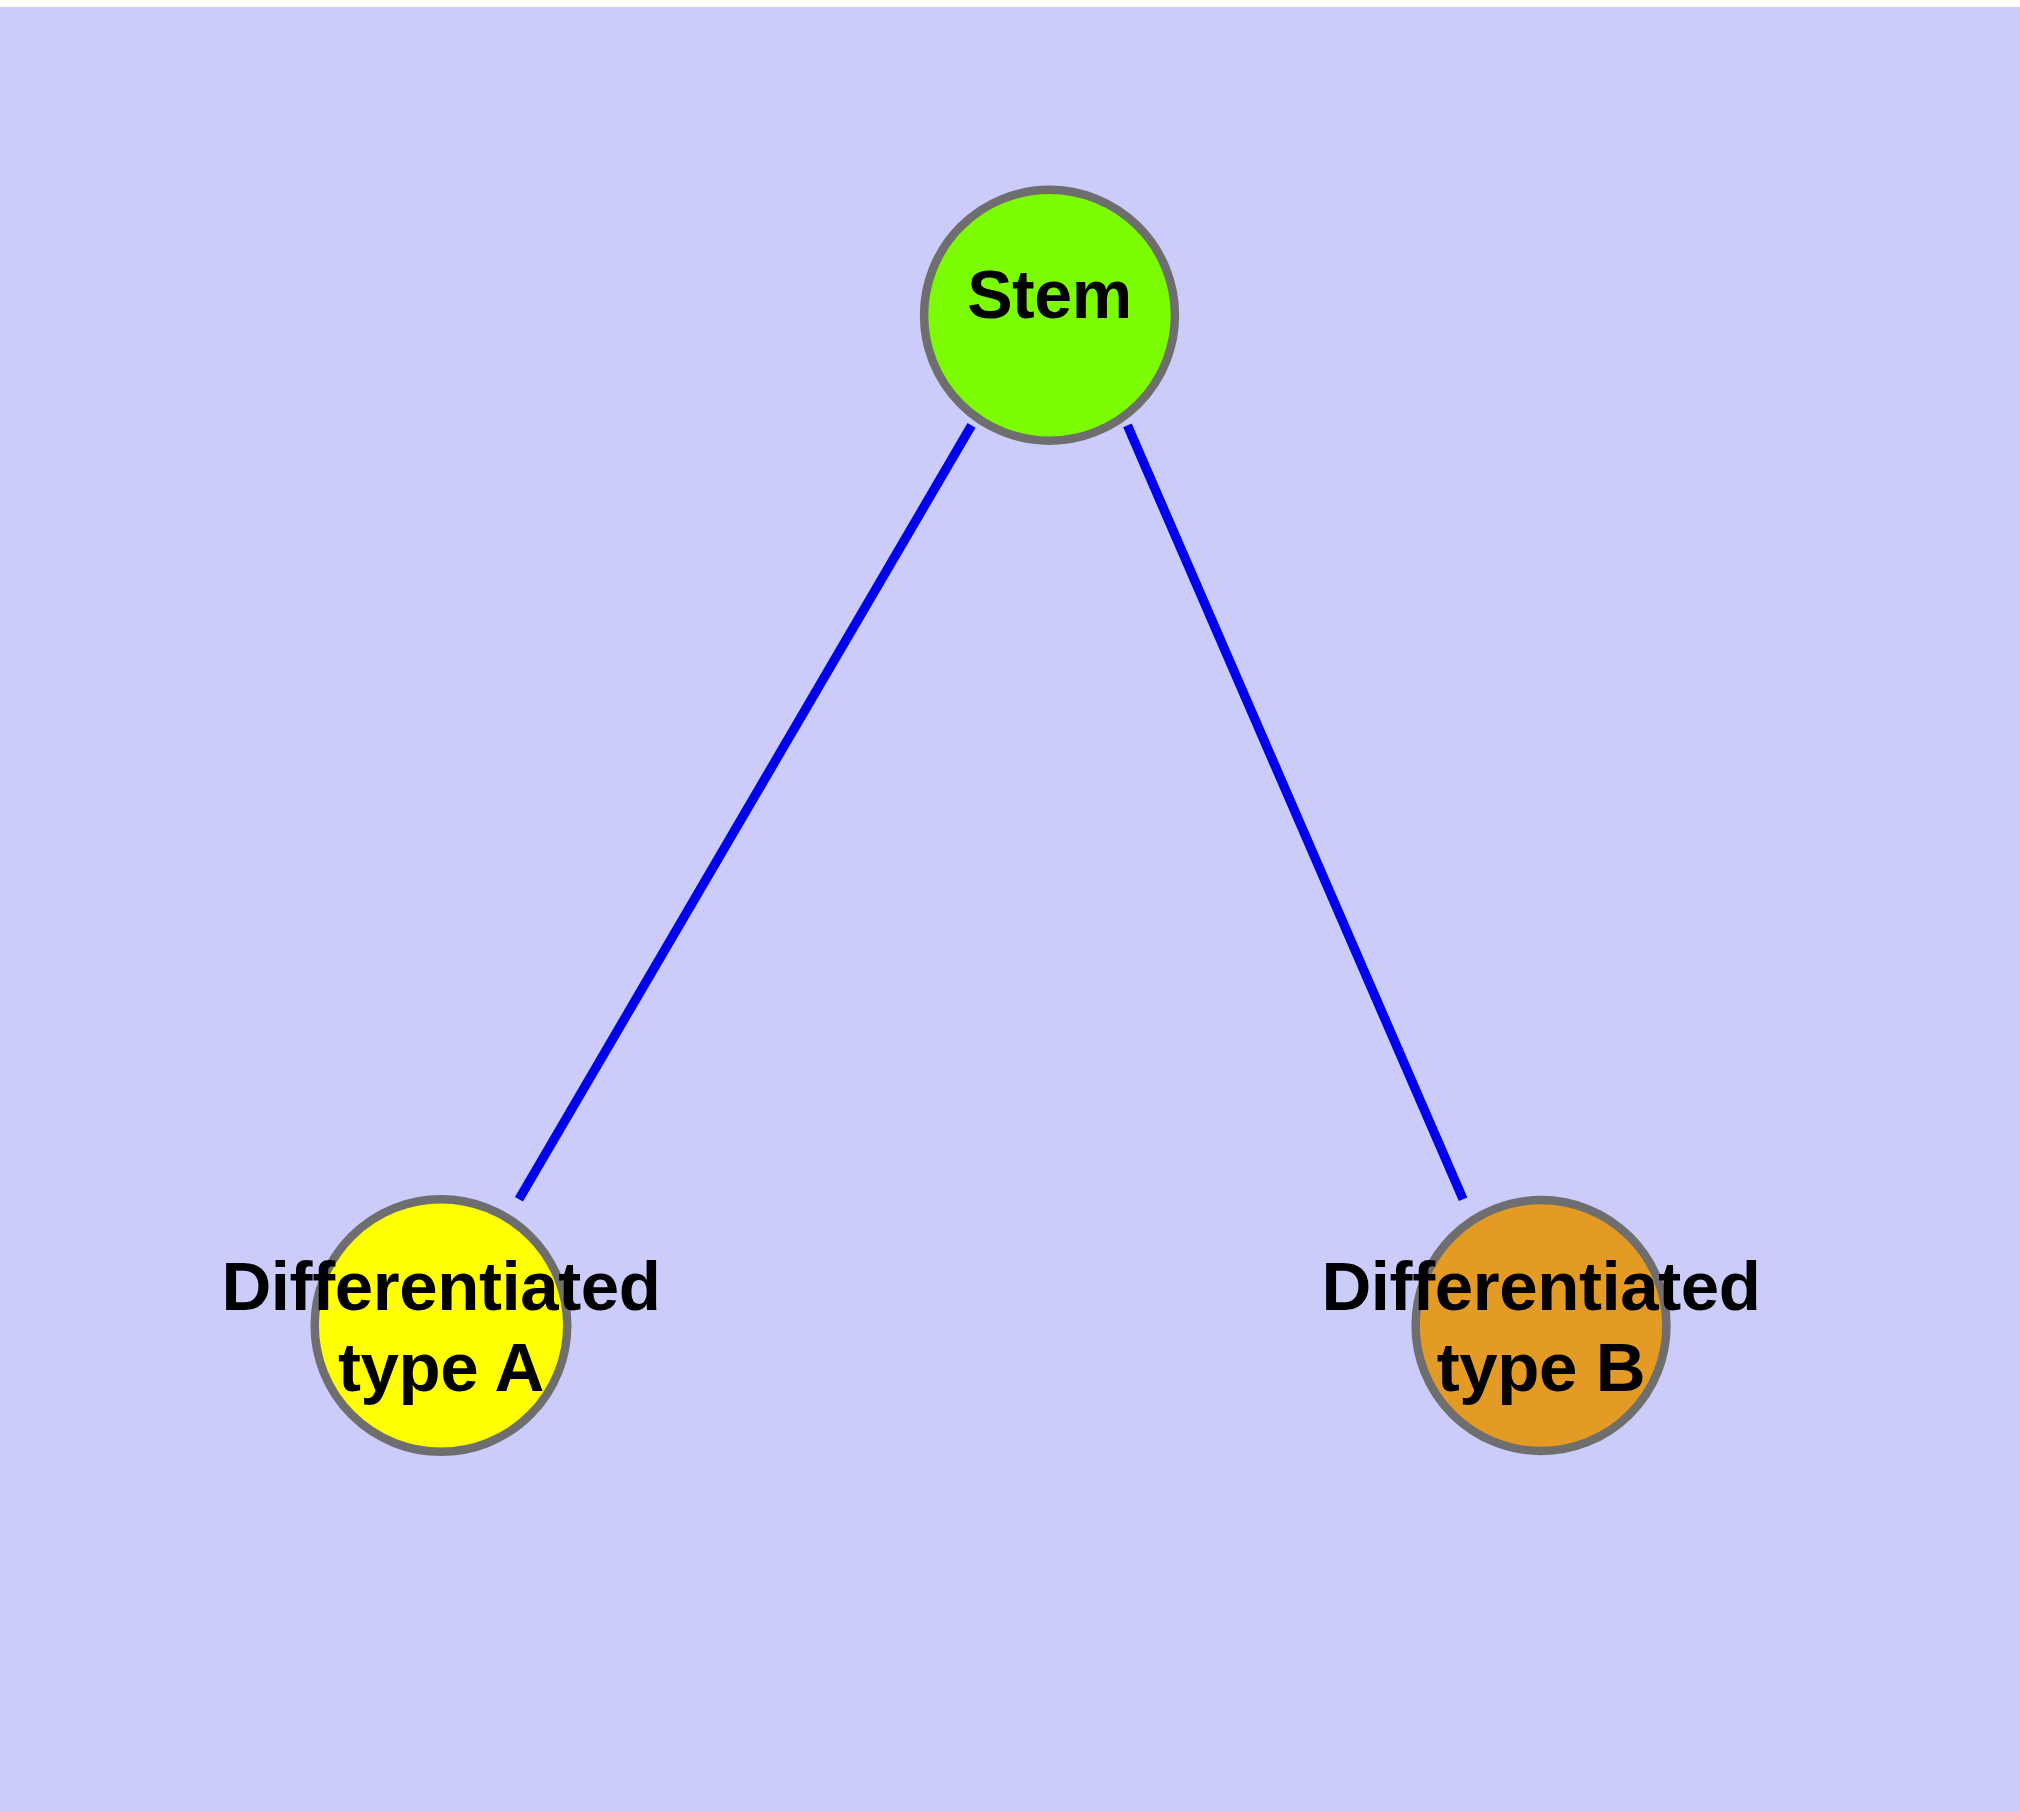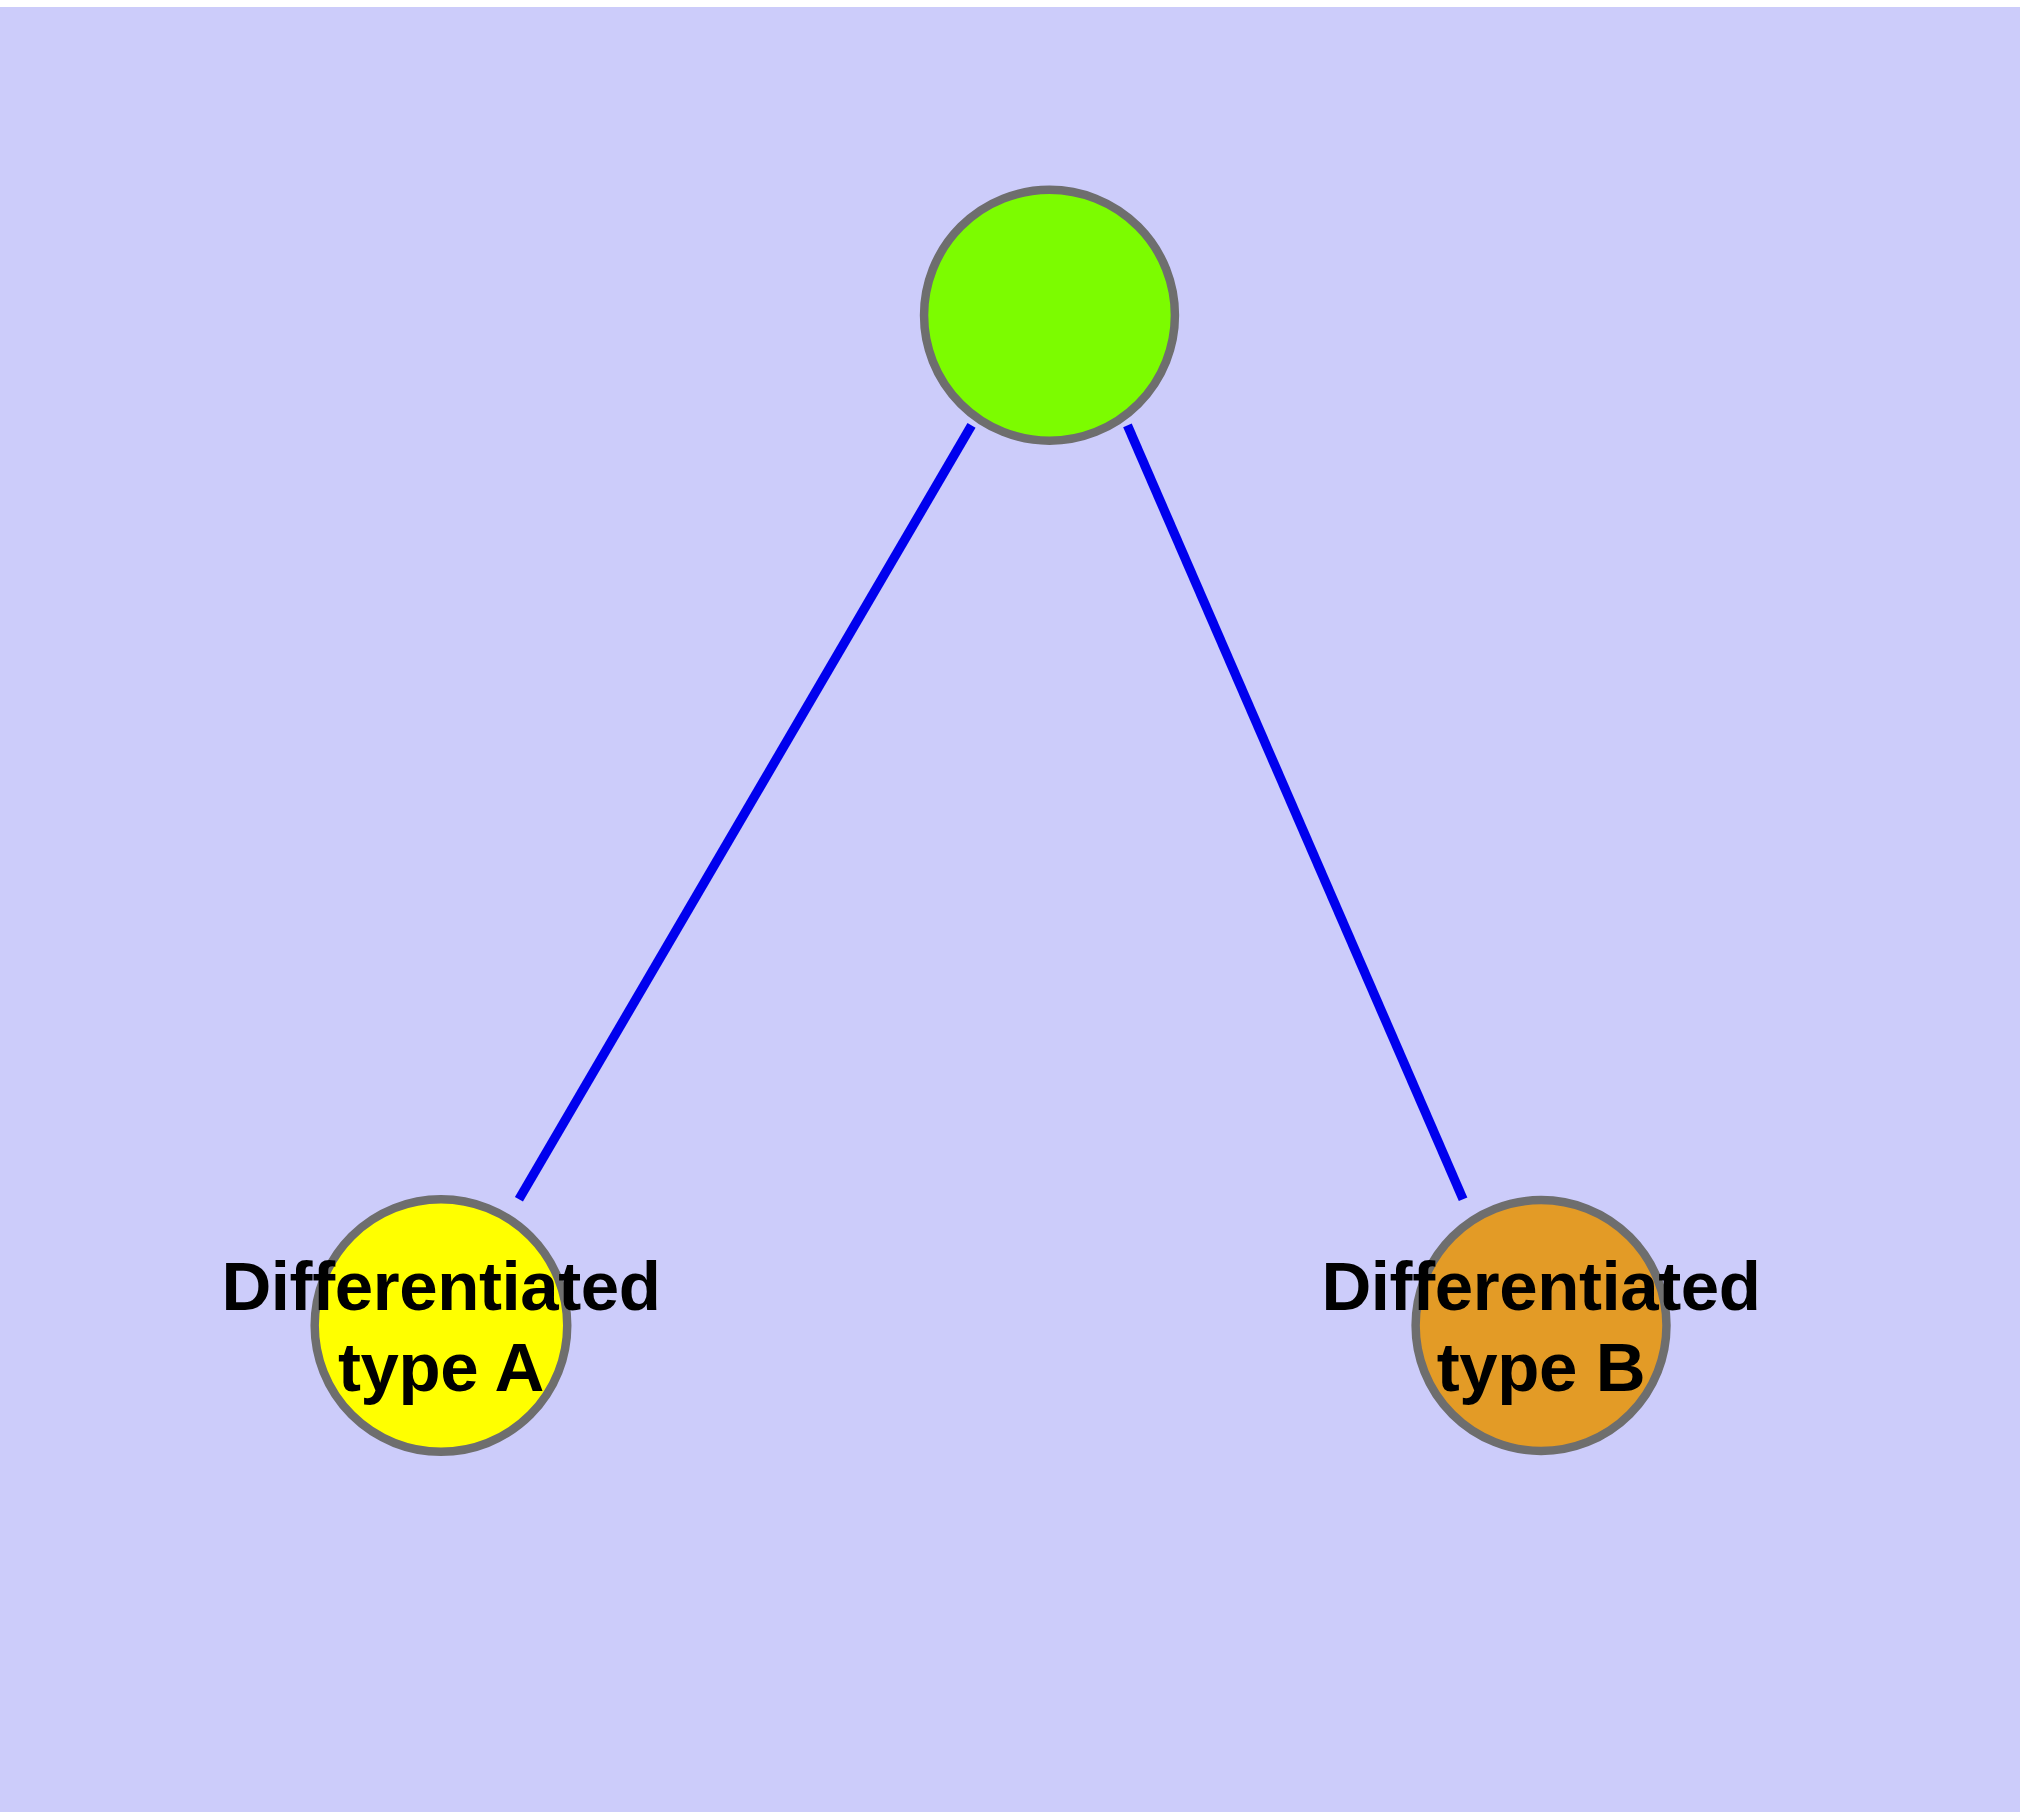"Stem" div.node-label { html: none -> <div>Stem</div> }
